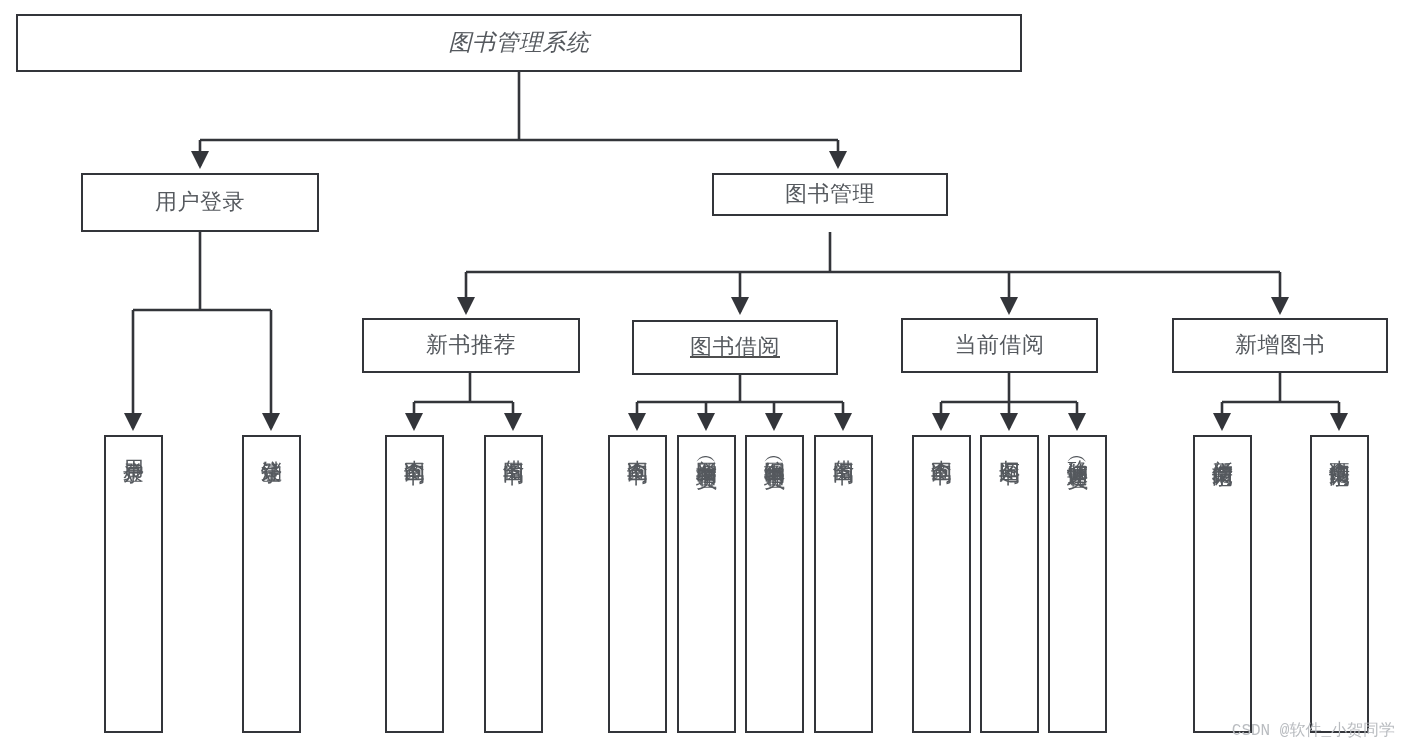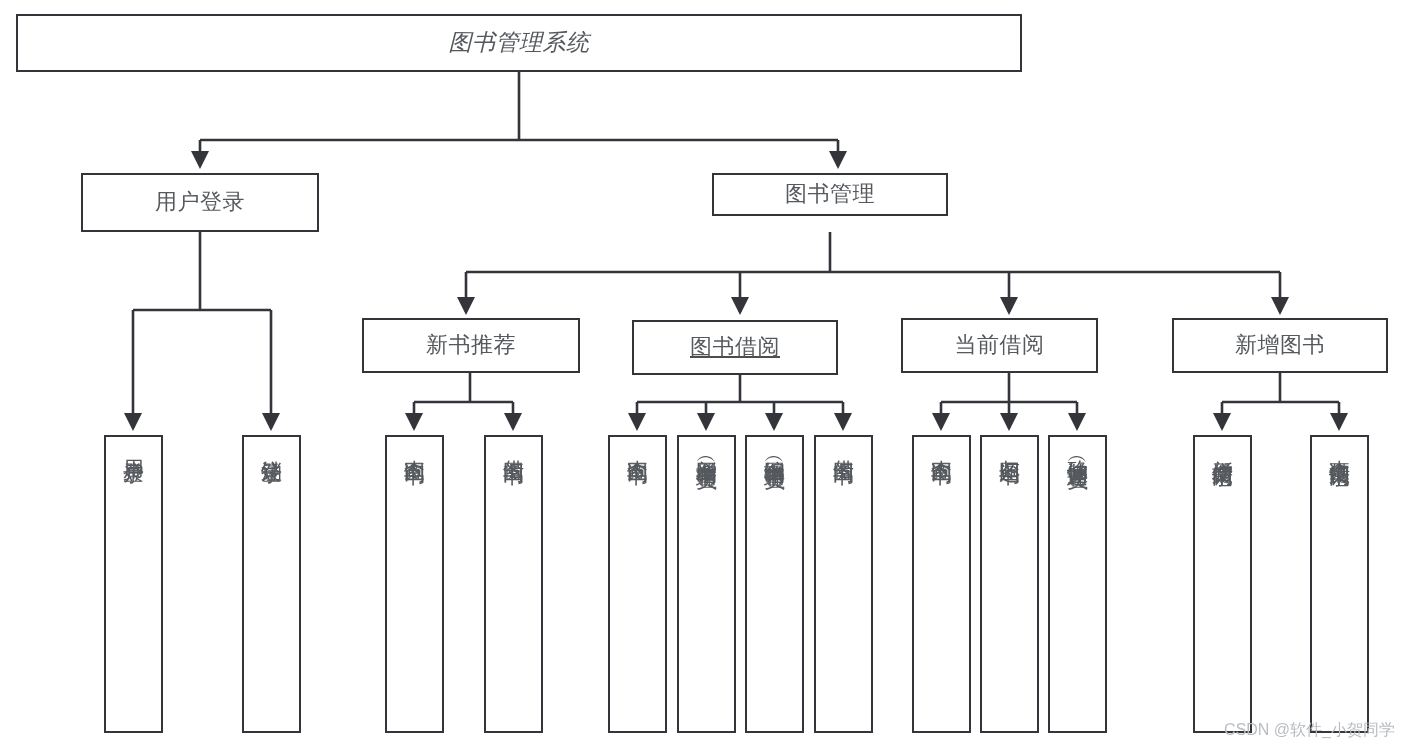"CSDN @软件_小贺同学" .watermark { font-family: Liberation Sans, sans-serif -> Liberation Mono, monospace }
